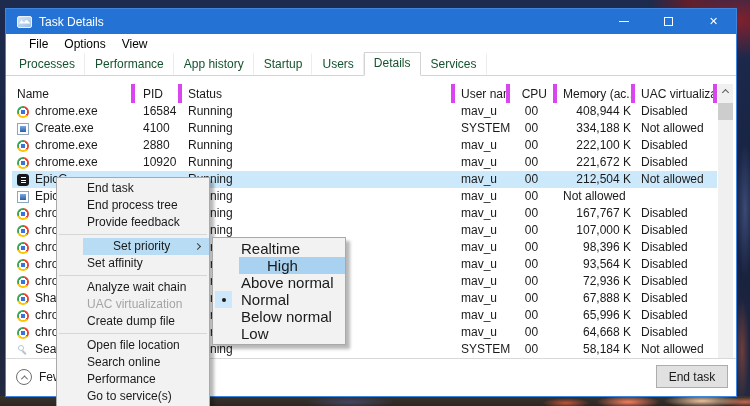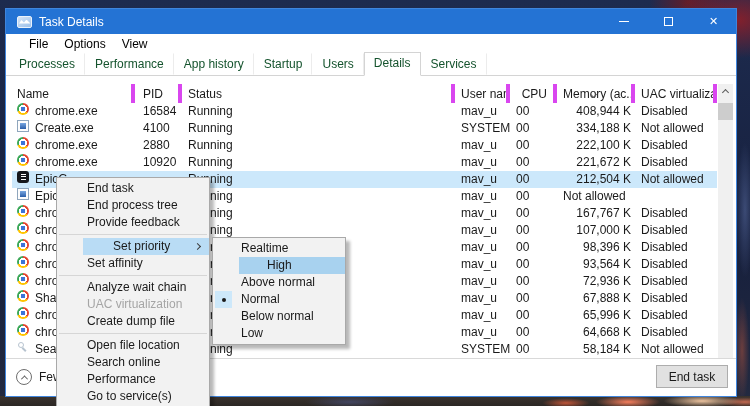"chrome.exe" .cell.c0 { align-items: flex-start -> center }
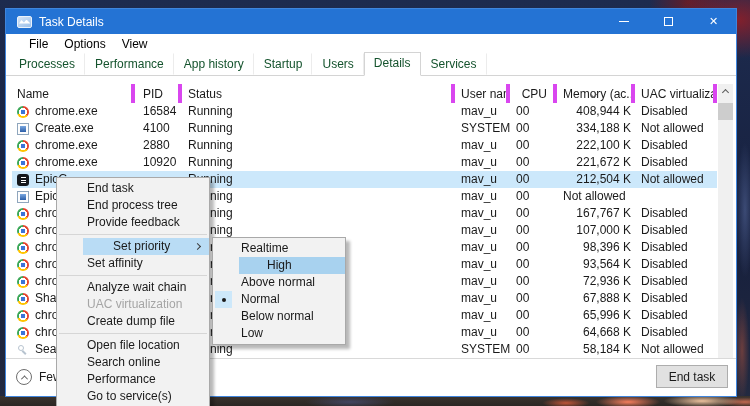"00" .cell.c4 { text-align: left -> center }
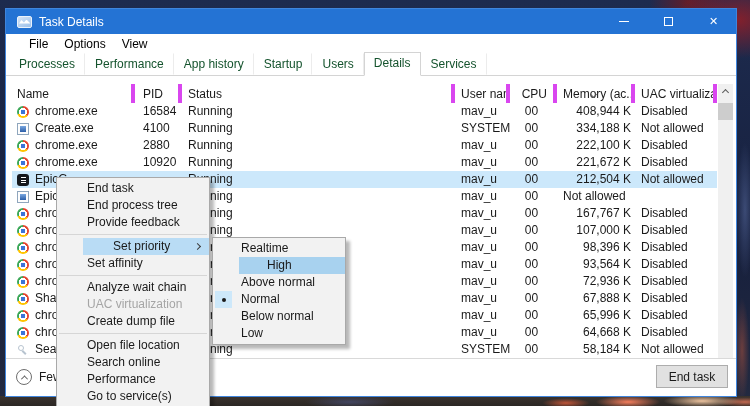"Realtime" .submenu { font-size: 12px -> 15px }
